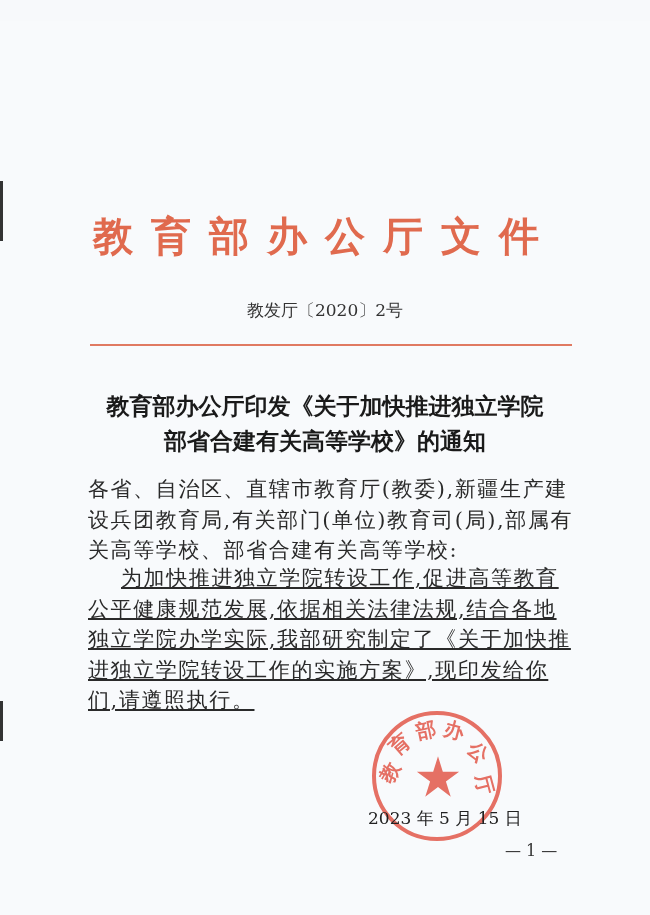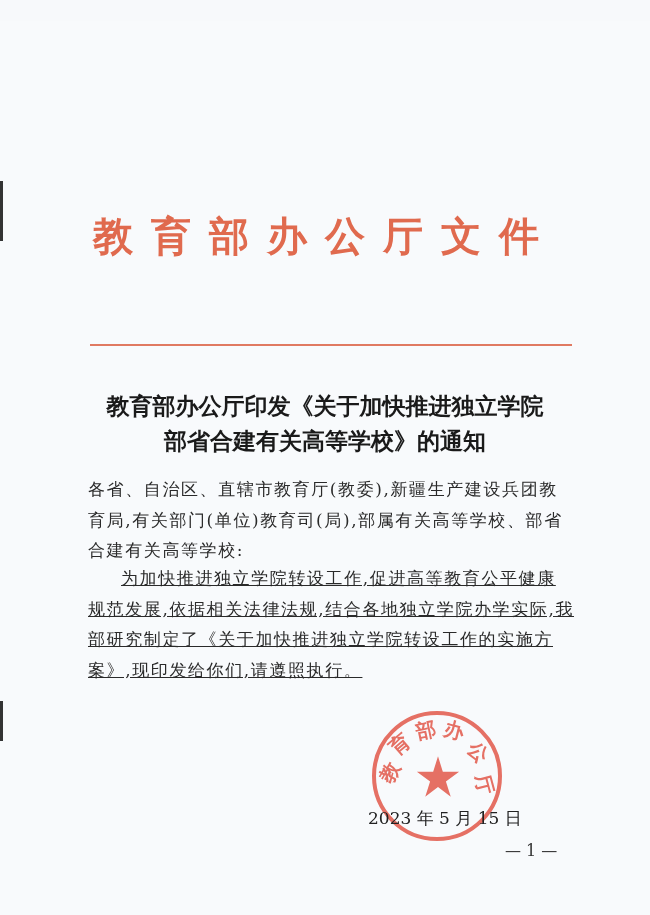"教发厅〔2020〕2号" div.doc-number { html: none -> <div>教发厅〔2020〕2号</div> }
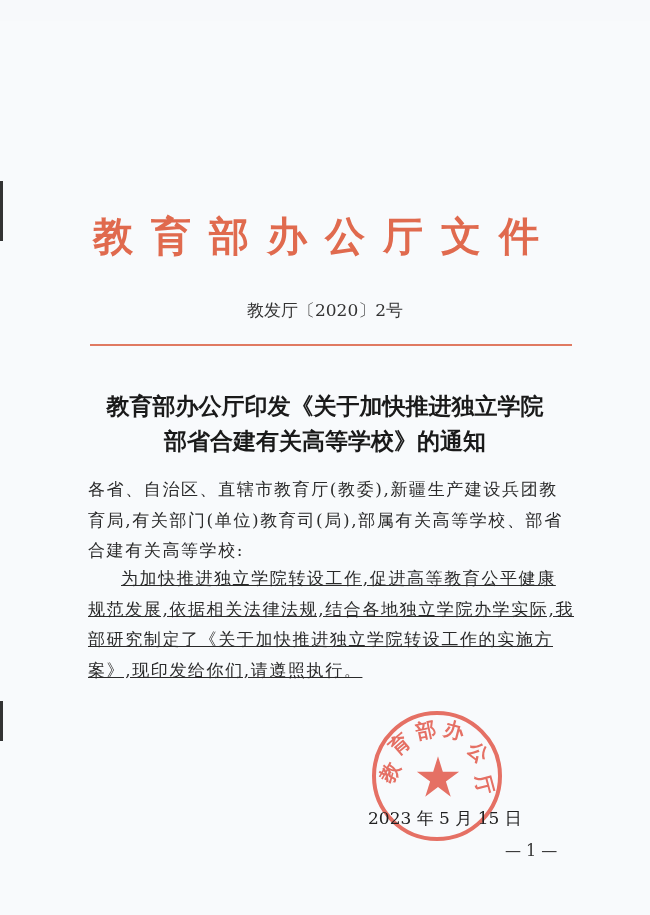"各省、自治区、直辖市教育厅(教委),新疆生产建设兵团教育局,有关部门(单位)教育" .body-text { font-size: 17px -> 21px }
